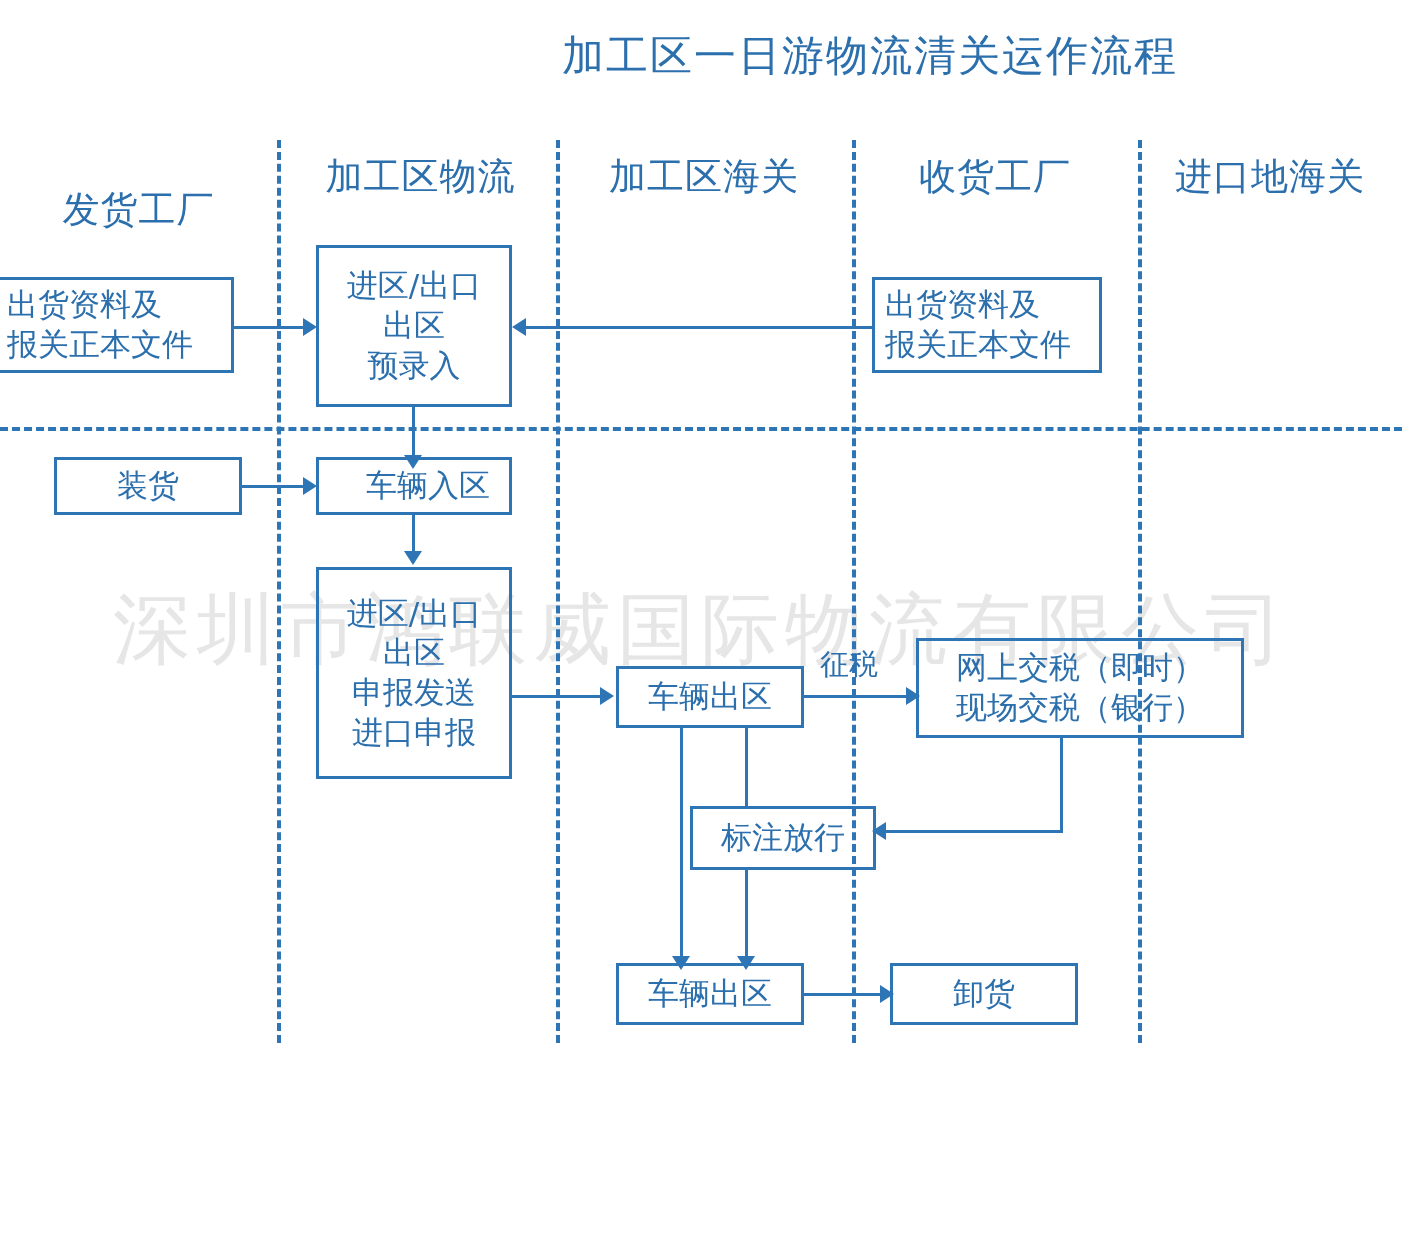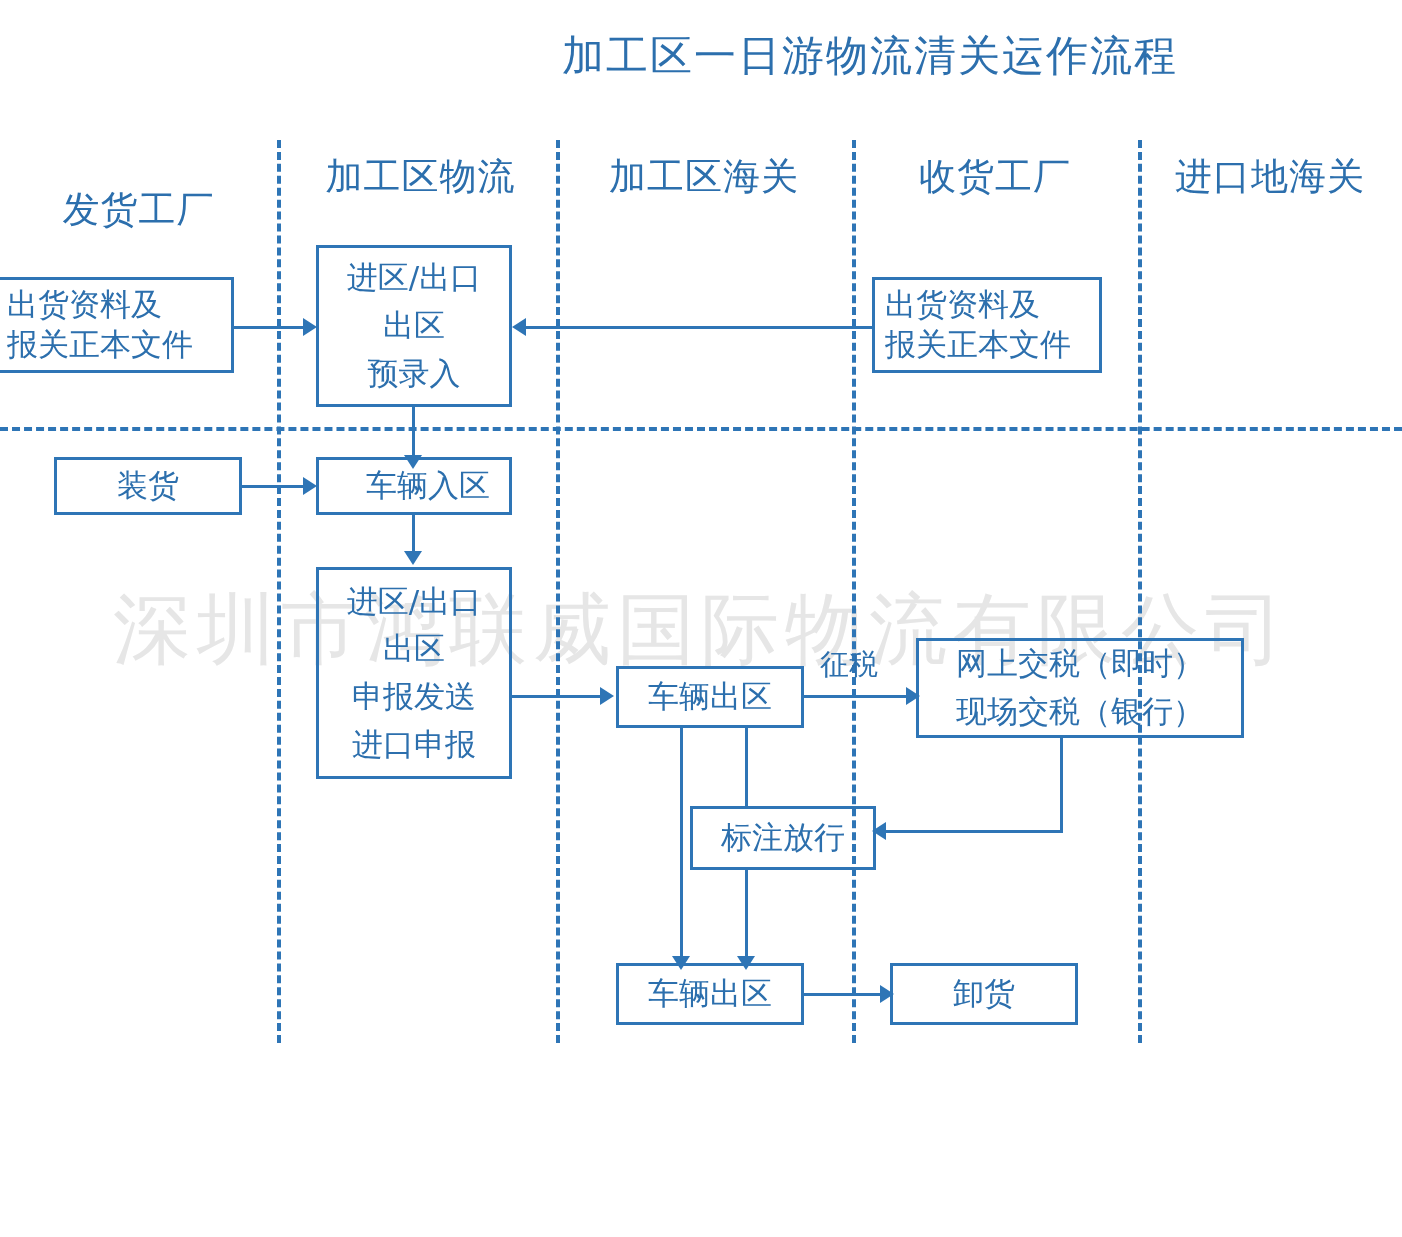"进区/出口" .box.center { gap: 8px -> none }
